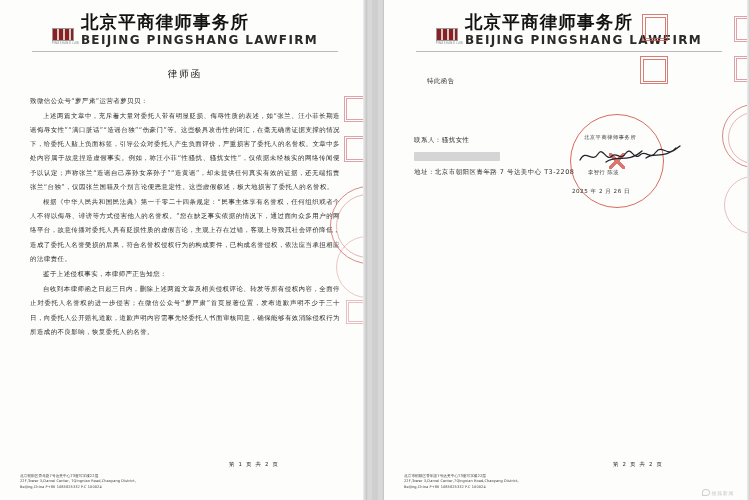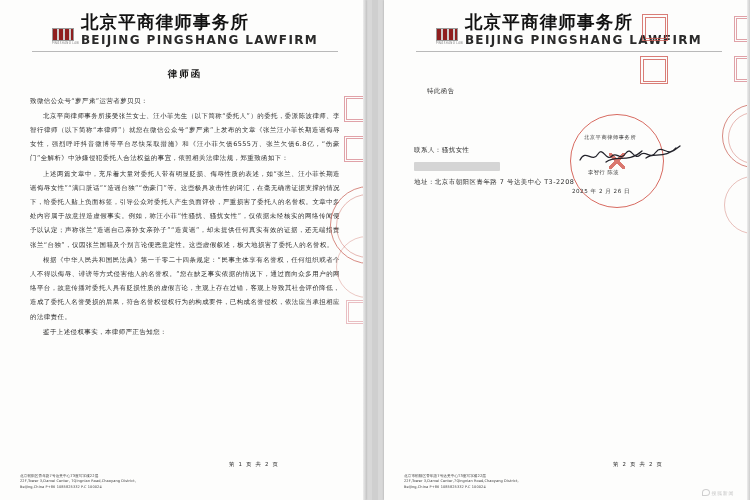"律师函" .doc-title { font-weight: bold -> normal }
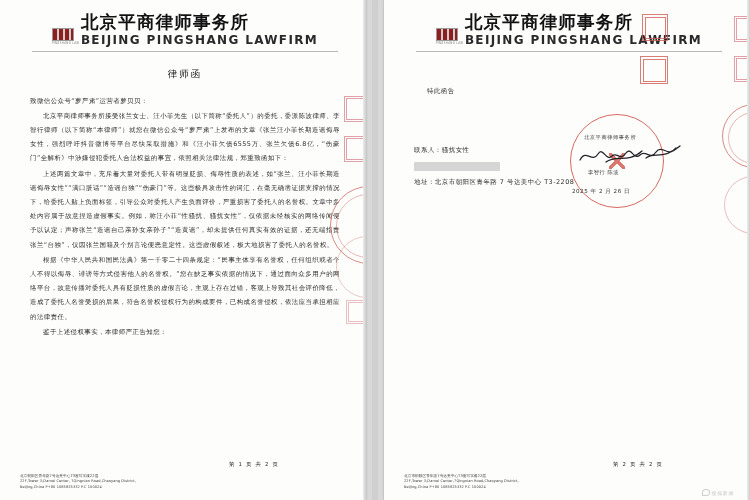"特此函告" .closing { margin-top: 17px -> 7px }
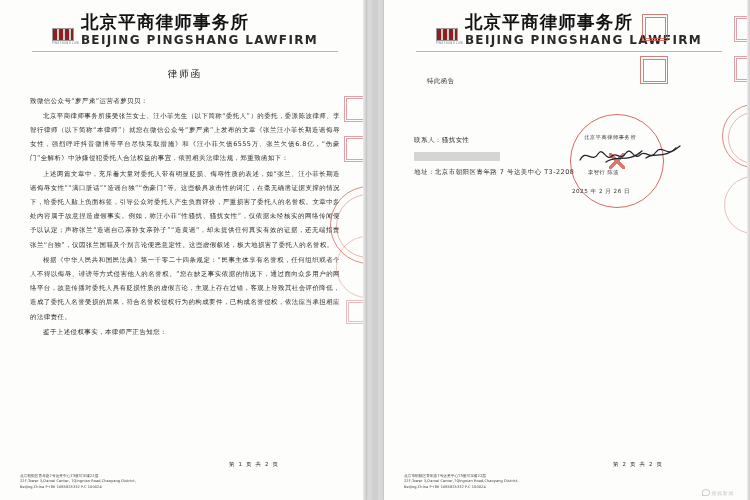"北京平商律师事务所接受张兰女士、汪小菲先生（以下简称“委托人”）的委托，委派陈波" p.para { html: <p>北京平商律师事务所接受张兰女士、汪小菲先生（以下简称“委托人”）的委托，委派陈波律师、李智行律师（以下简称“本律师”）就您在微信公众号“萝严肃”上发布的文章《张兰汪小菲长期造谣侮辱女性，强烈呼吁抖音微博等平台尽快采取措施》和《汪小菲欠债6555万、张兰欠债6.8亿，“伤豪门”全解析》中涉嫌侵犯委托人合法权益的事宜，依照相关法律法规，郑重致函如下：</p> -> none }
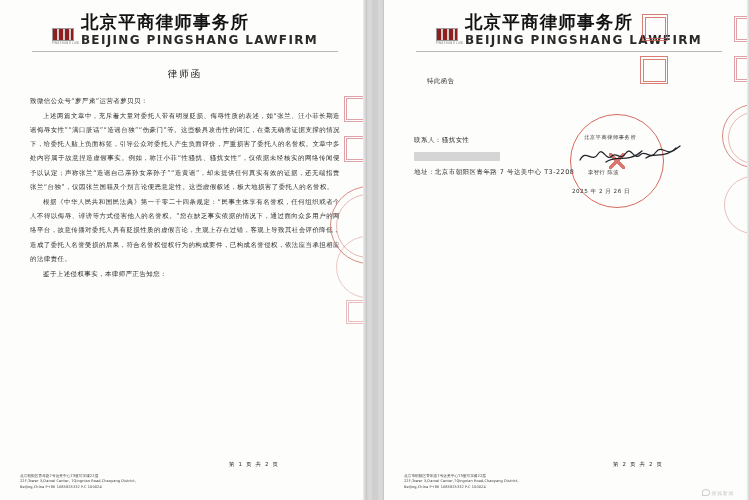"自收到本律师函之日起三日内，删除上述两篇文章及相关侵权评论、转发等所有侵权内容，" p.para { html: none -> <p>自收到本律师函之日起三日内，删除上述两篇文章及相关侵权评论、转发等所有侵权内容，全面停止对委托人名誉权的进一步侵害；在微信公众号“萝严肃”首页显著位置，发布道歉声明不少于三十日，向委托人公开赔礼道歉，道歉声明内容需事先经委托人书面审核同意，确保能够有效消除侵权行为所造成的不良影响，恢复委托人的名誉。</p> }
